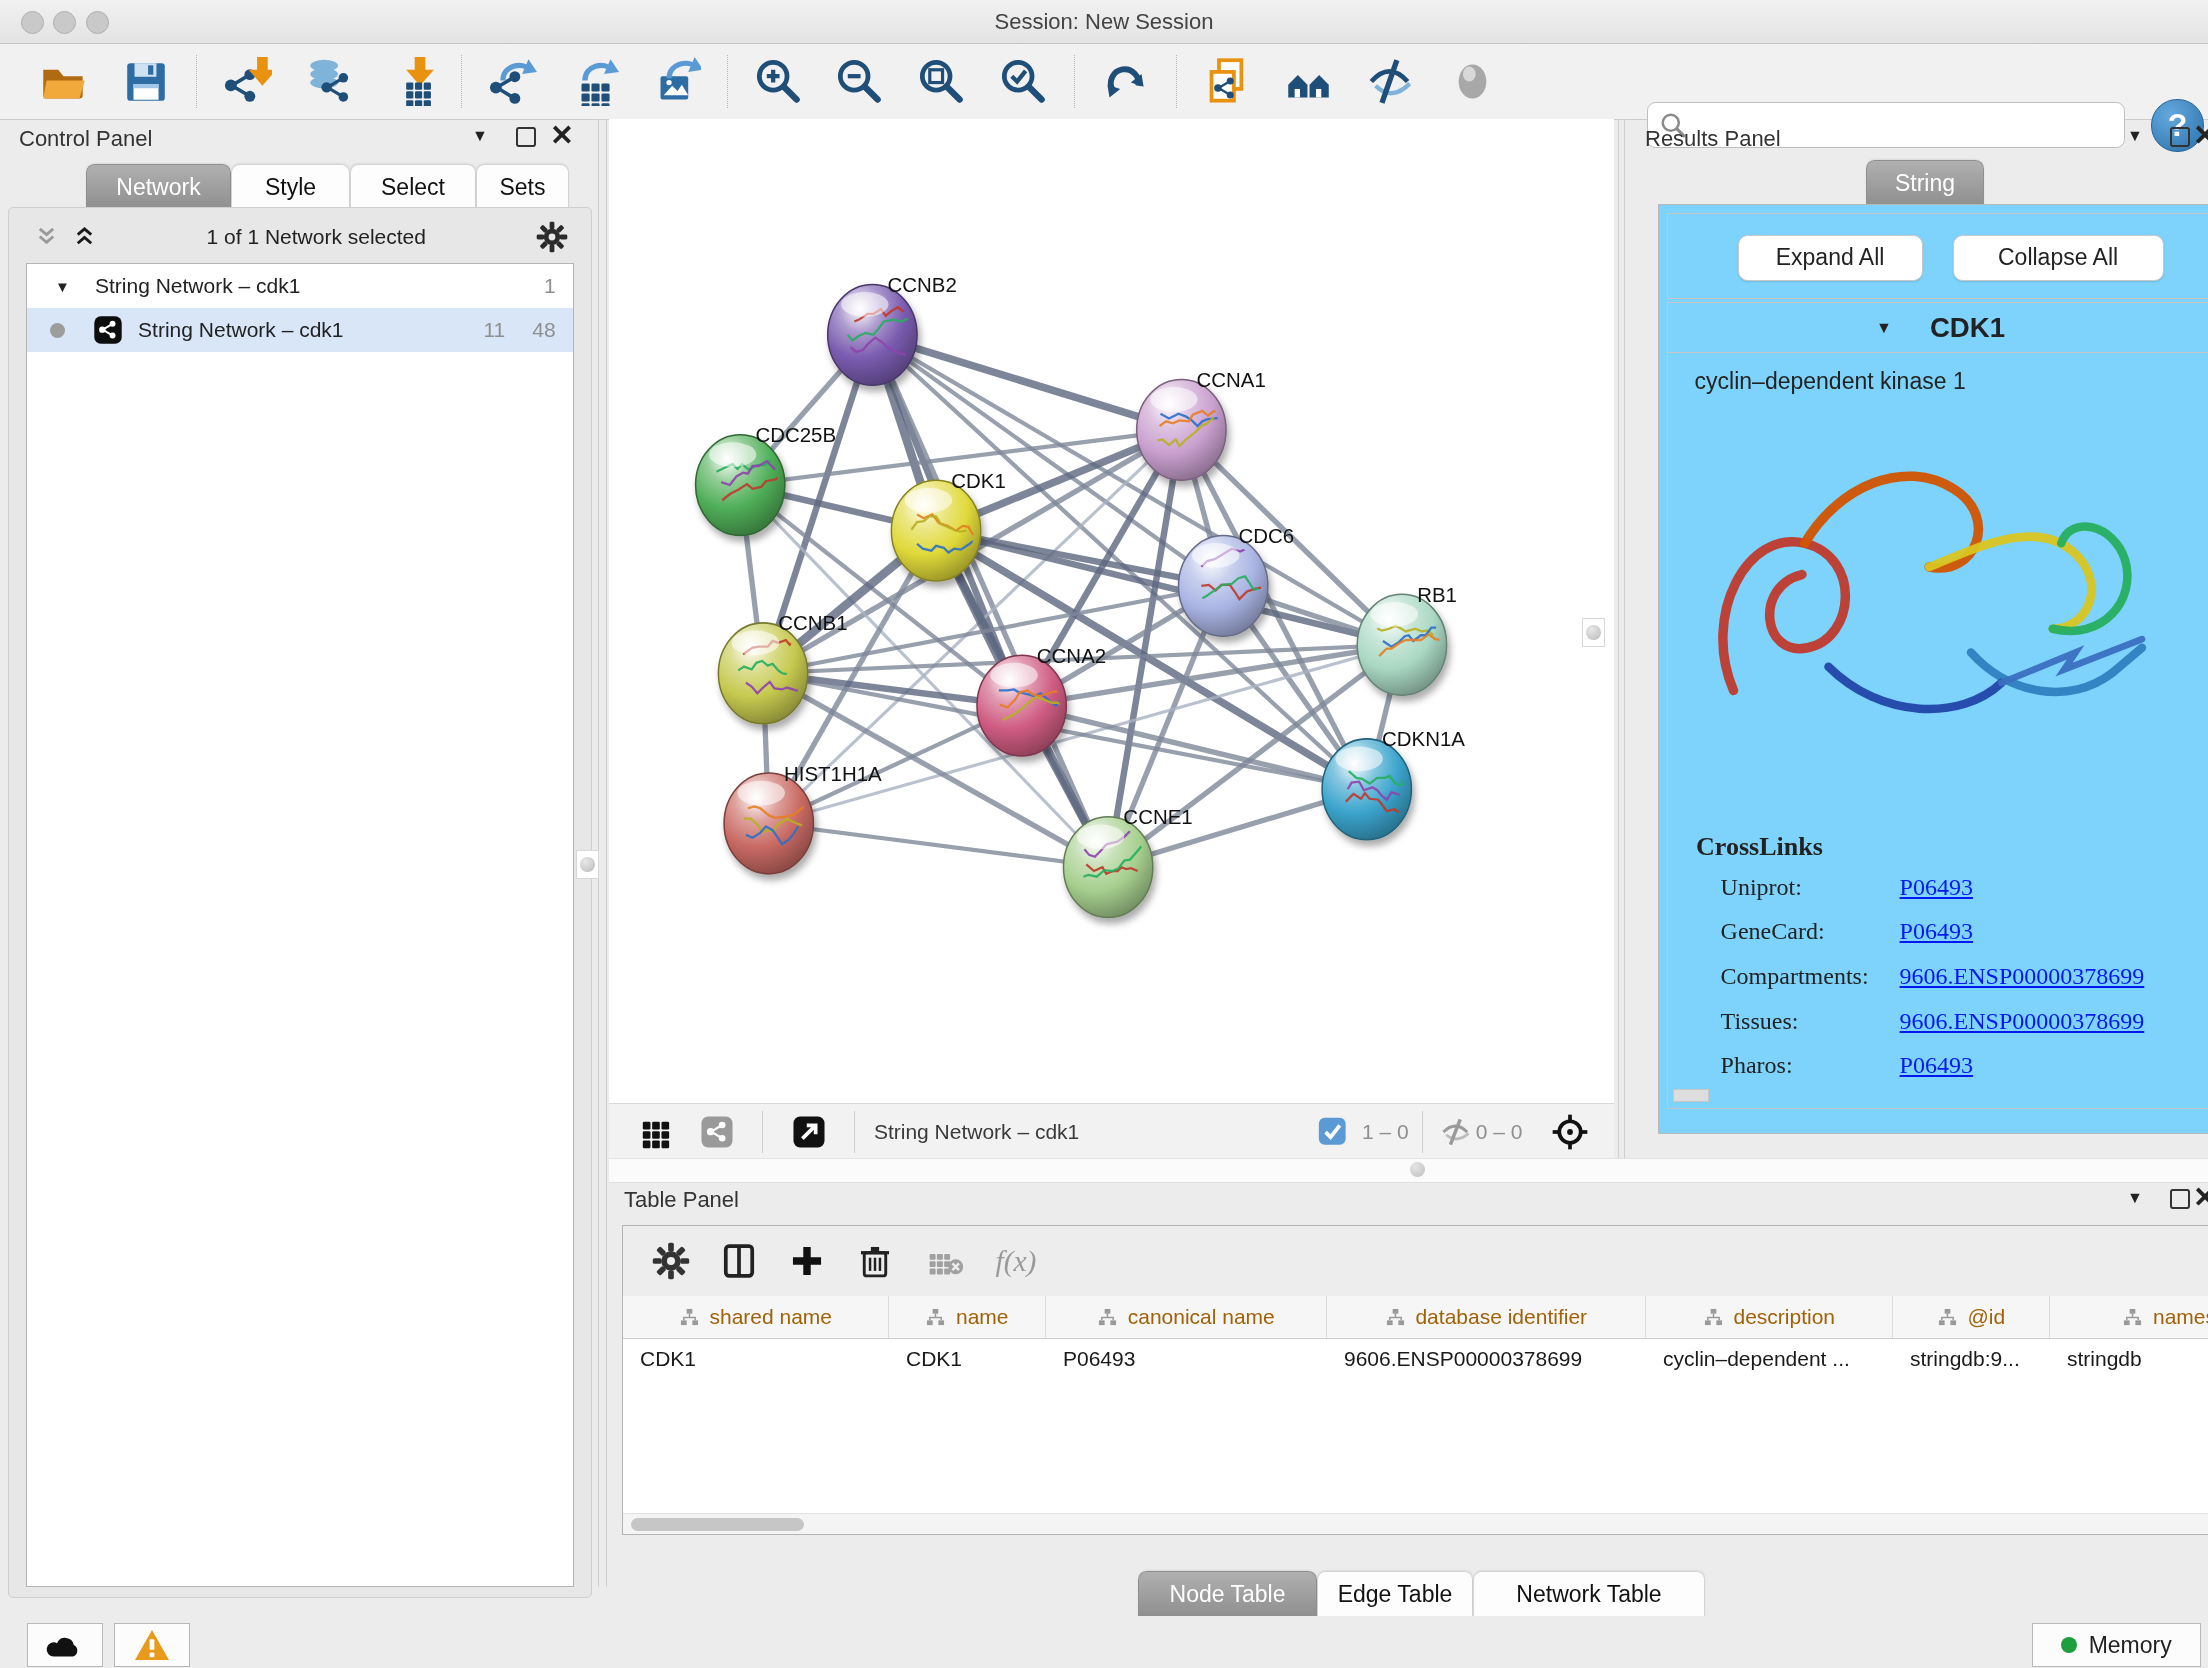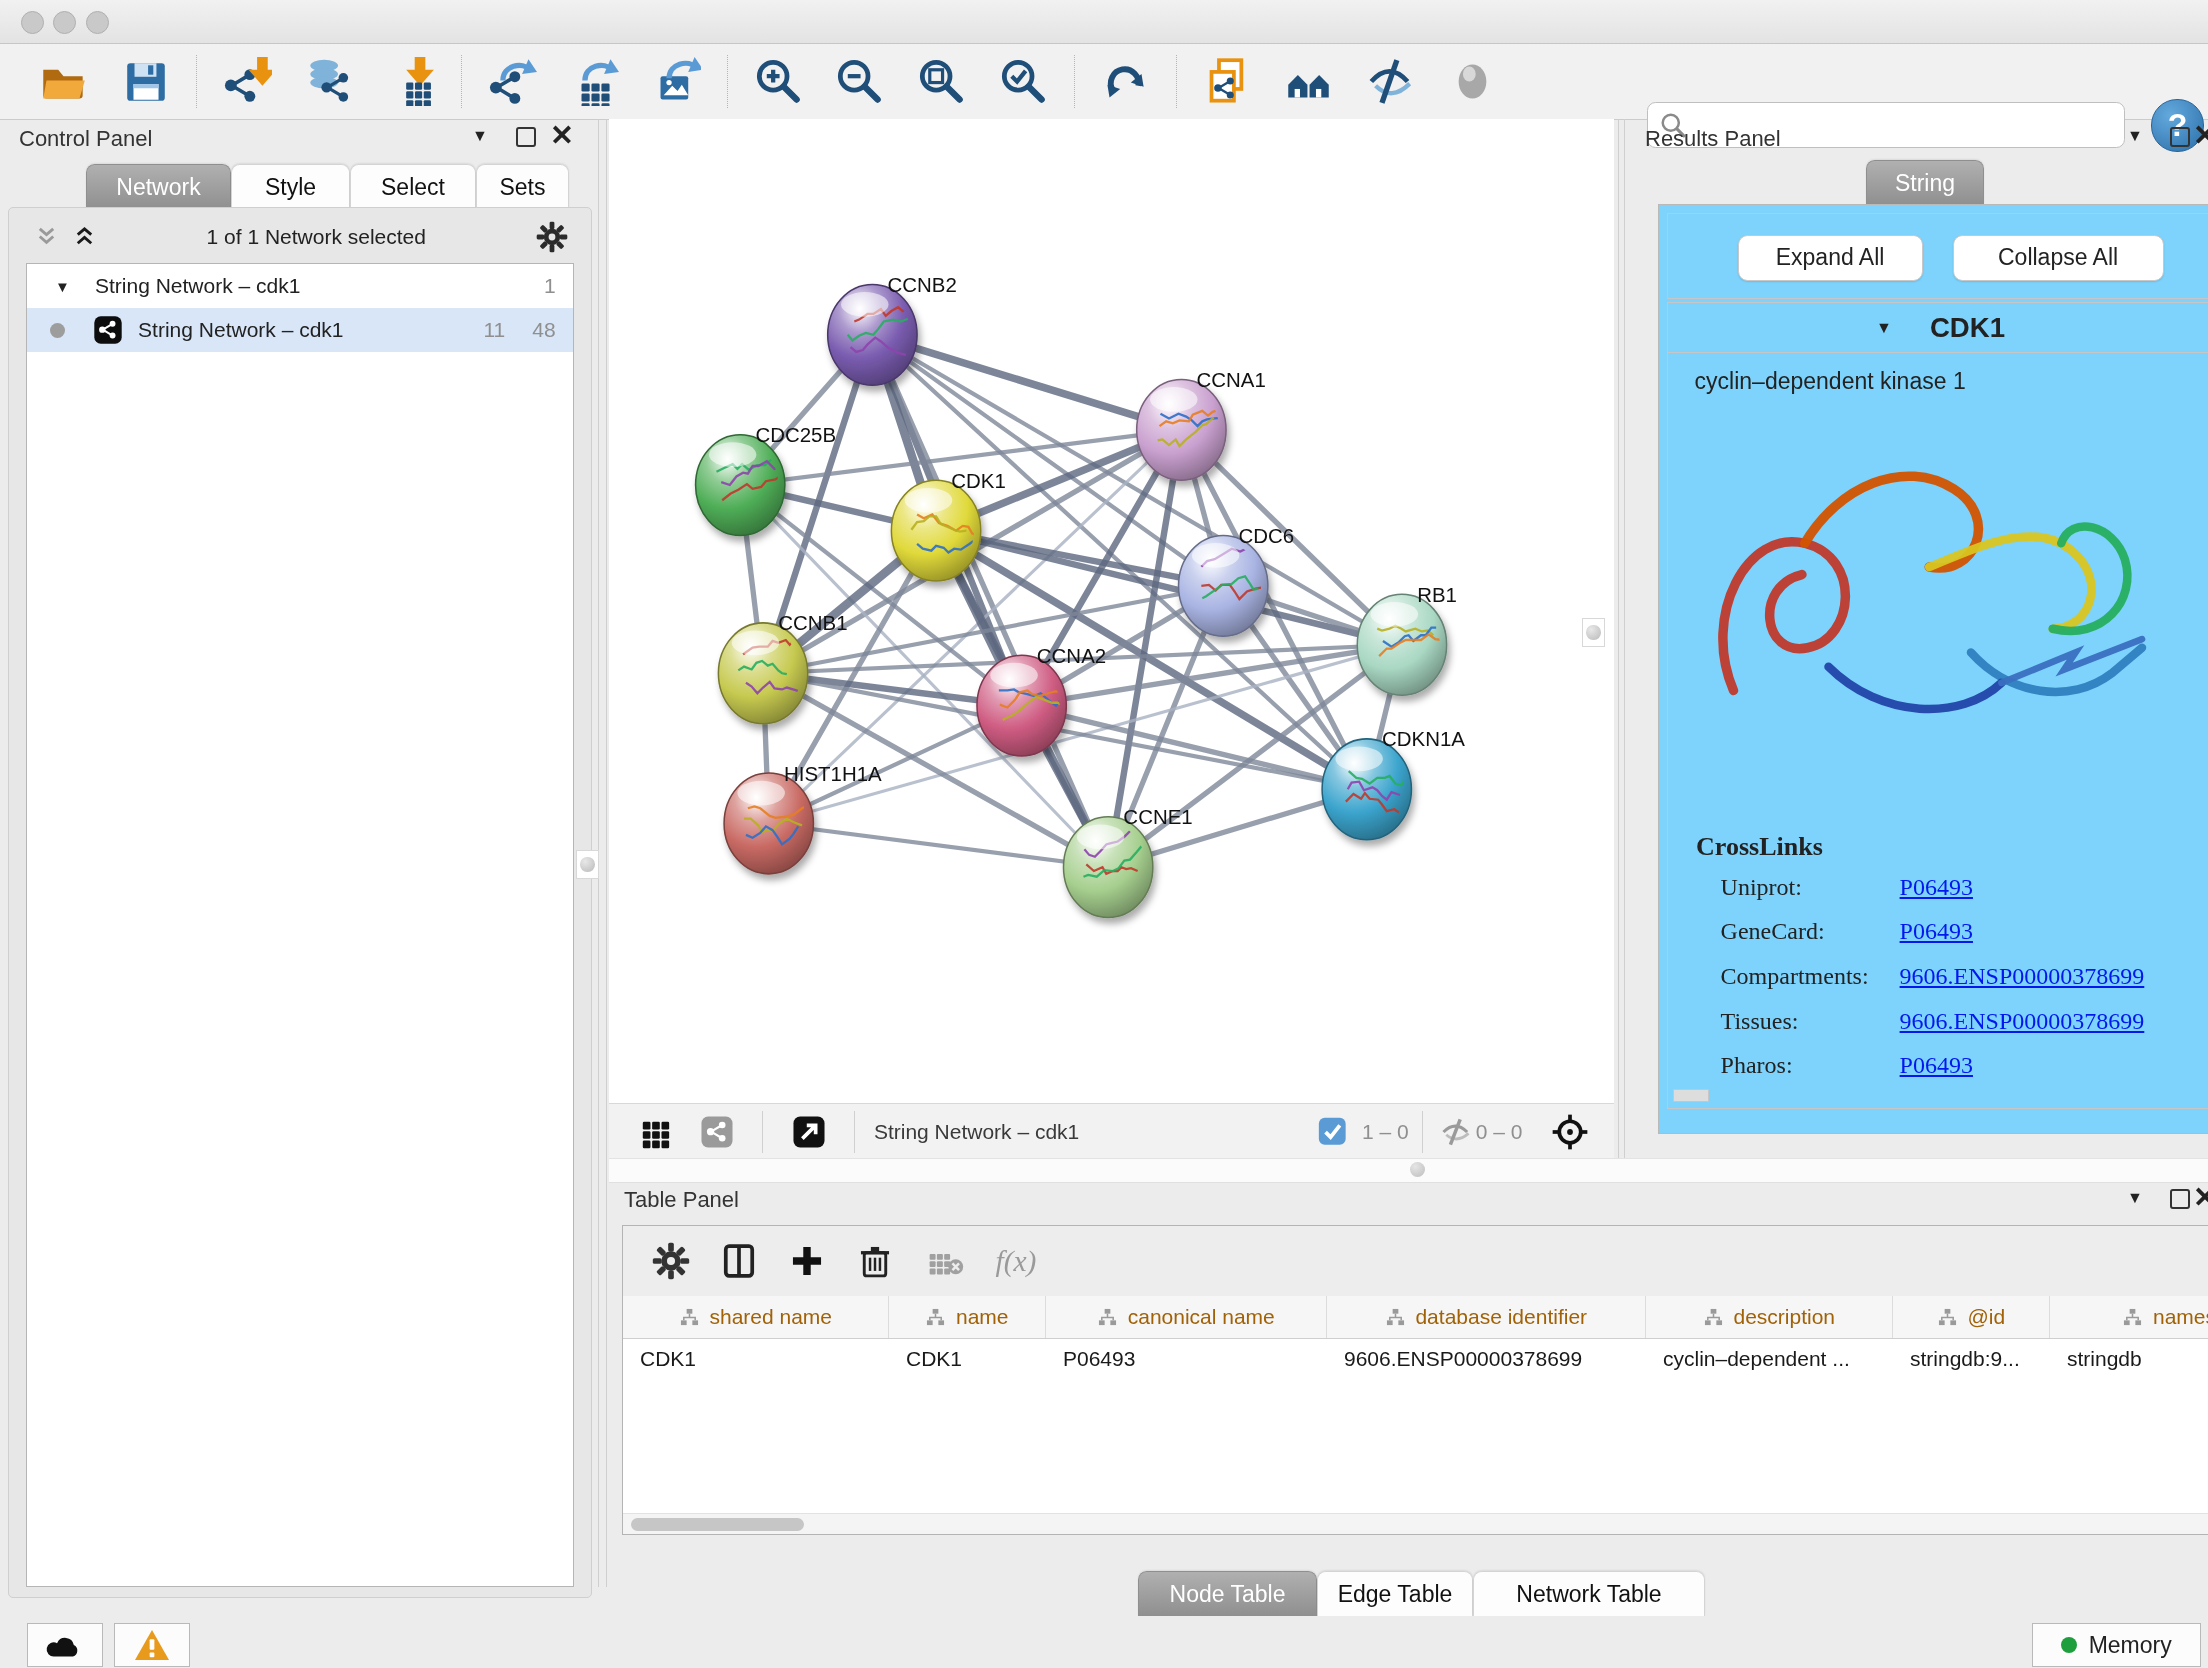"Session: New Session" div.wtitle { html: none -> <div>Session: New Session</div> }
